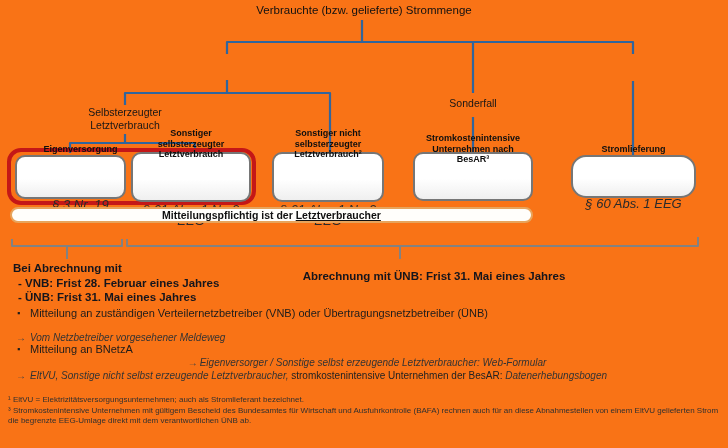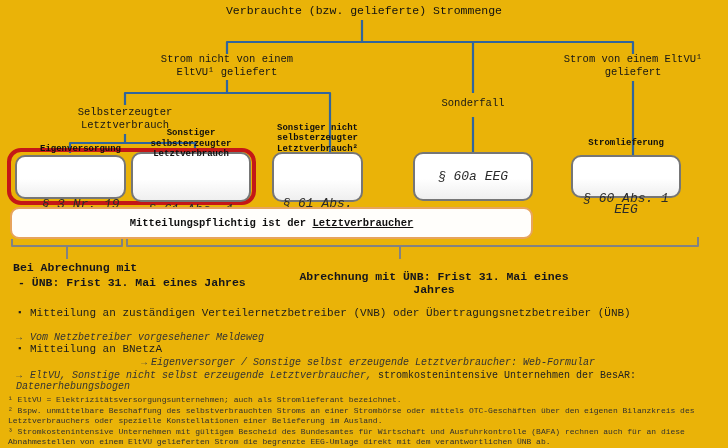"Verbrauchte (bzw. gelieferte) Strommenge" #canvas { background: #eab308 -> #f97316; font-family: Liberation Mono, monospace -> Liberation Sans, sans-serif }
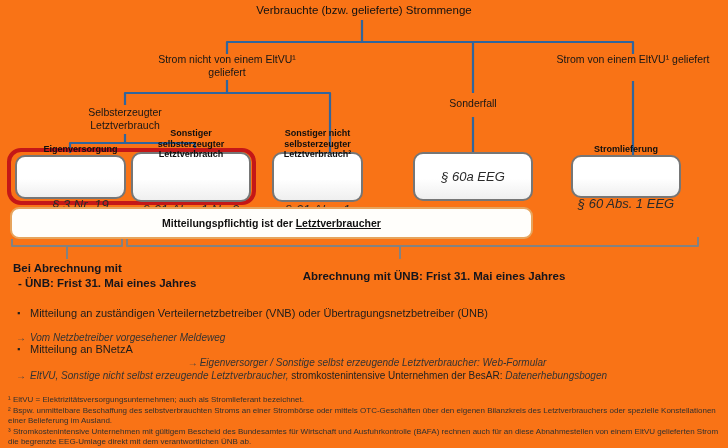"Strom nicht von einem EltVU¹" div.abs { html: <div>Strom nicht von einem EltVU¹ geliefert</div> -> none }
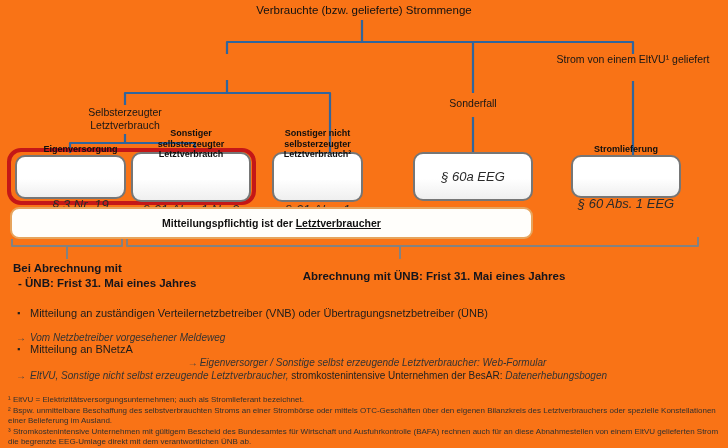"Strom von einem EltVU¹ geliefert" div.abs { html: <div>Strom von einem EltVU¹ geliefert</div> -> none }
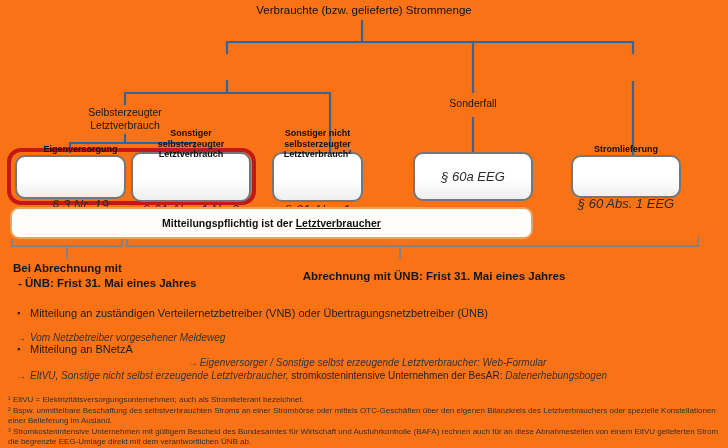"Sonstiger nicht selbsterzeugter" div.abs { width: 91px -> 112px }
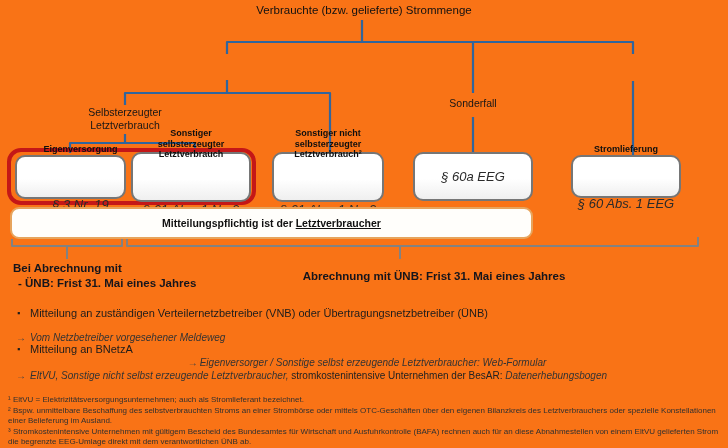"Stromkostenintensive Unternehmen nach" div.bt { html: none -> <div>Stromkostenintensive Unternehmen nach BesAR³</div> }
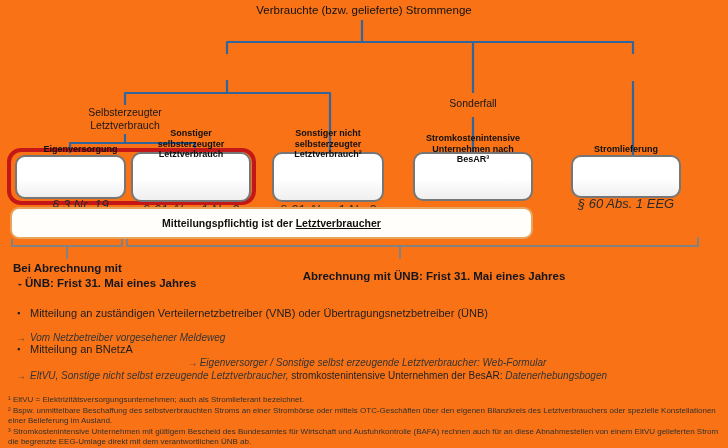"Stromlieferung" div.abs { border-radius: none -> 15px; width: 110px -> 125px }
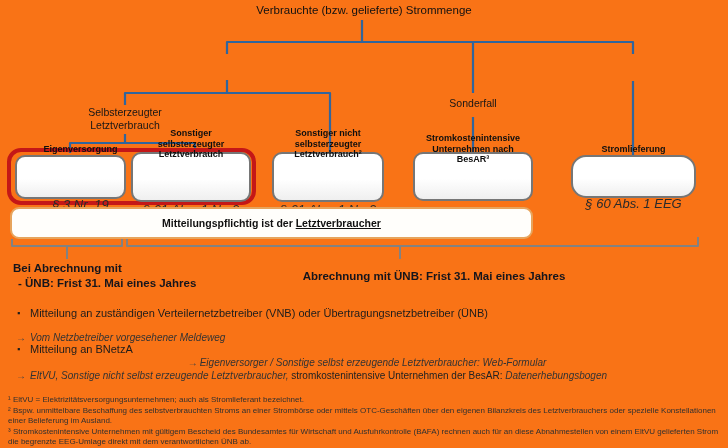"Mitteilungspflichtig ist der" div.abs { height: 32px -> 16px }
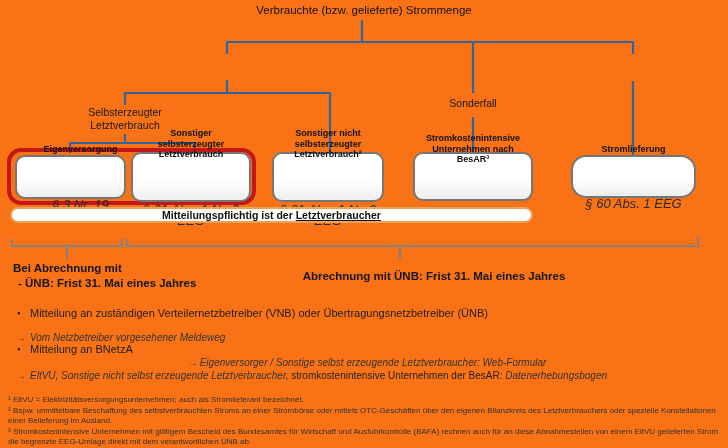"- VNB: Frist 28. Februar" div.item { html: none -> <div>- VNB: Frist 28. Februar eines Jahres</div> }
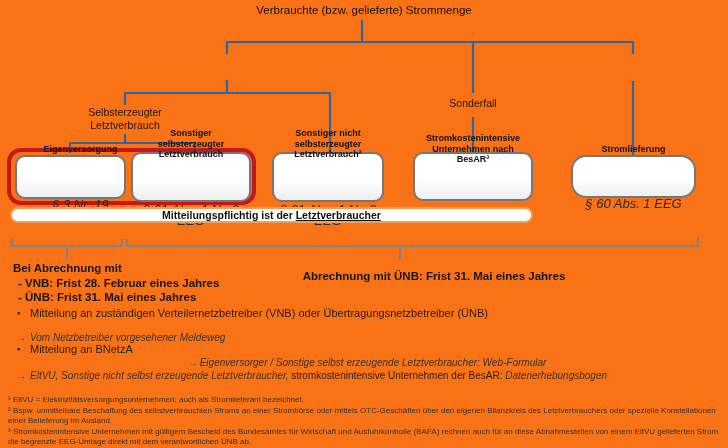"² Bspw. unmittelbare Beschaffung des" div { html: <div>² Bspw. unmittelbare Beschaffung des selbstverbrauchten Stroms an einer Strombörse oder mittels OTC-Geschäften über den eigenen Bilanzkreis des Letztverbrauchers oder spezielle Konstellationen einer Belieferung im Ausland.</div> -> none }
